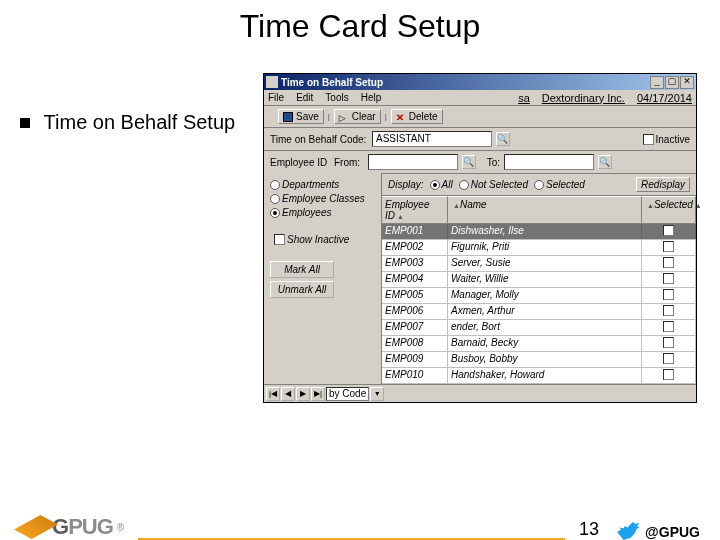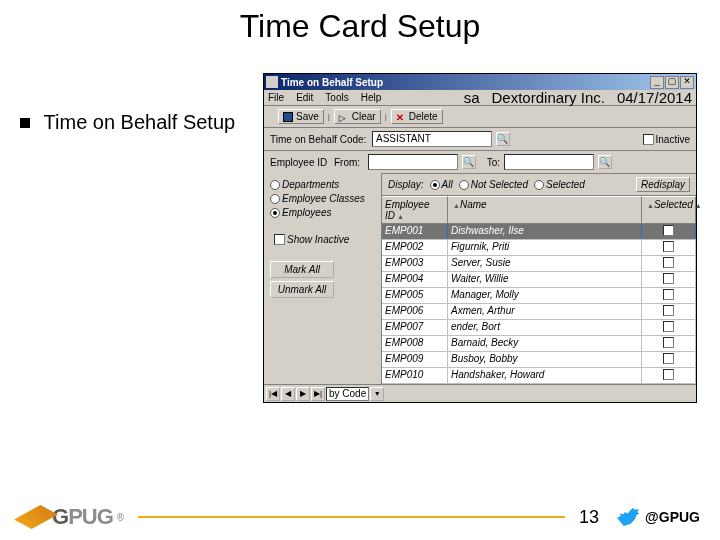"sa" .menubar .status { font-size: 15px -> 11px; text-decoration: none -> underline }
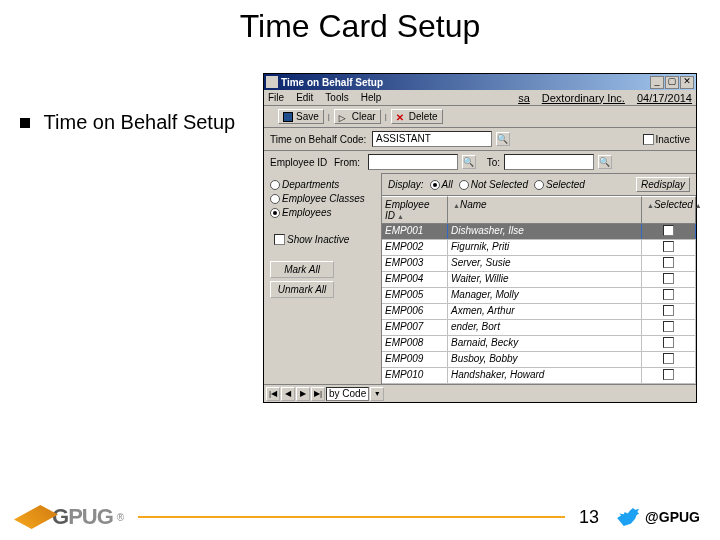"GPUG" .footer { align-items: center -> flex-end }
